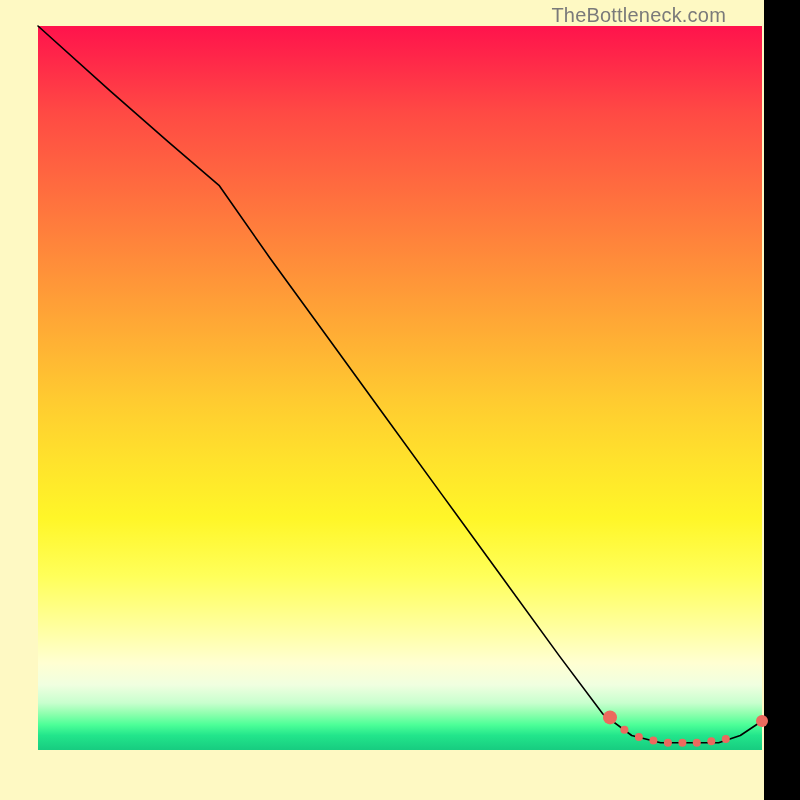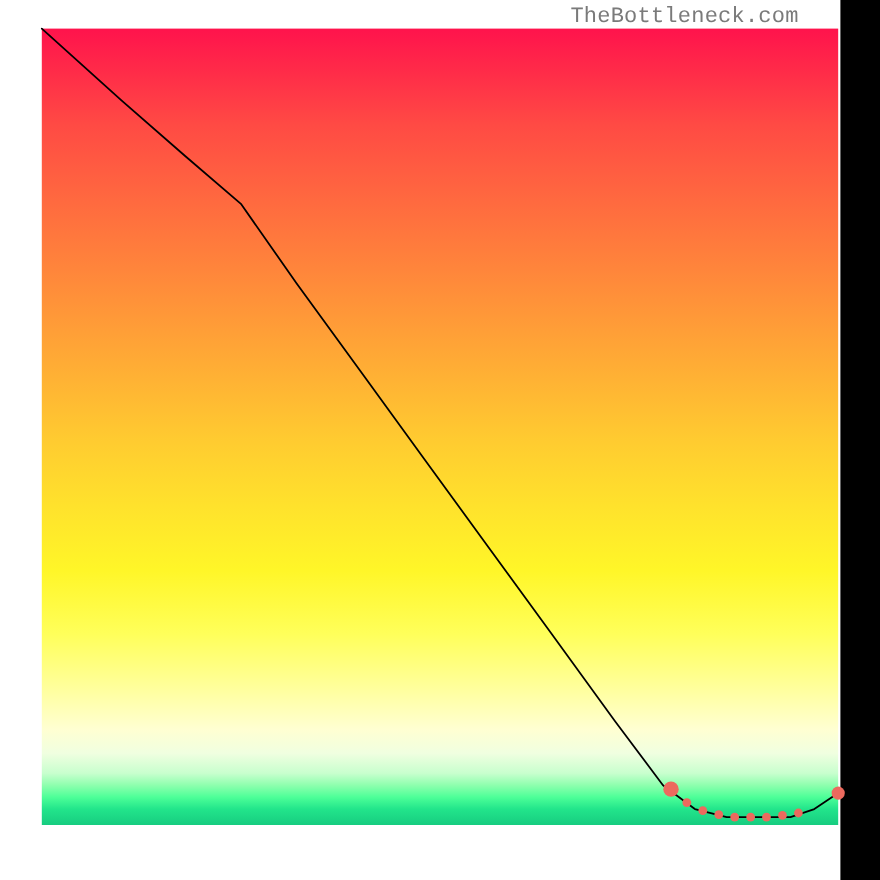"TheBottleneck.com" .frame { background: #ffffff -> #fef9c3; font-family: Liberation Mono, monospace -> none }
